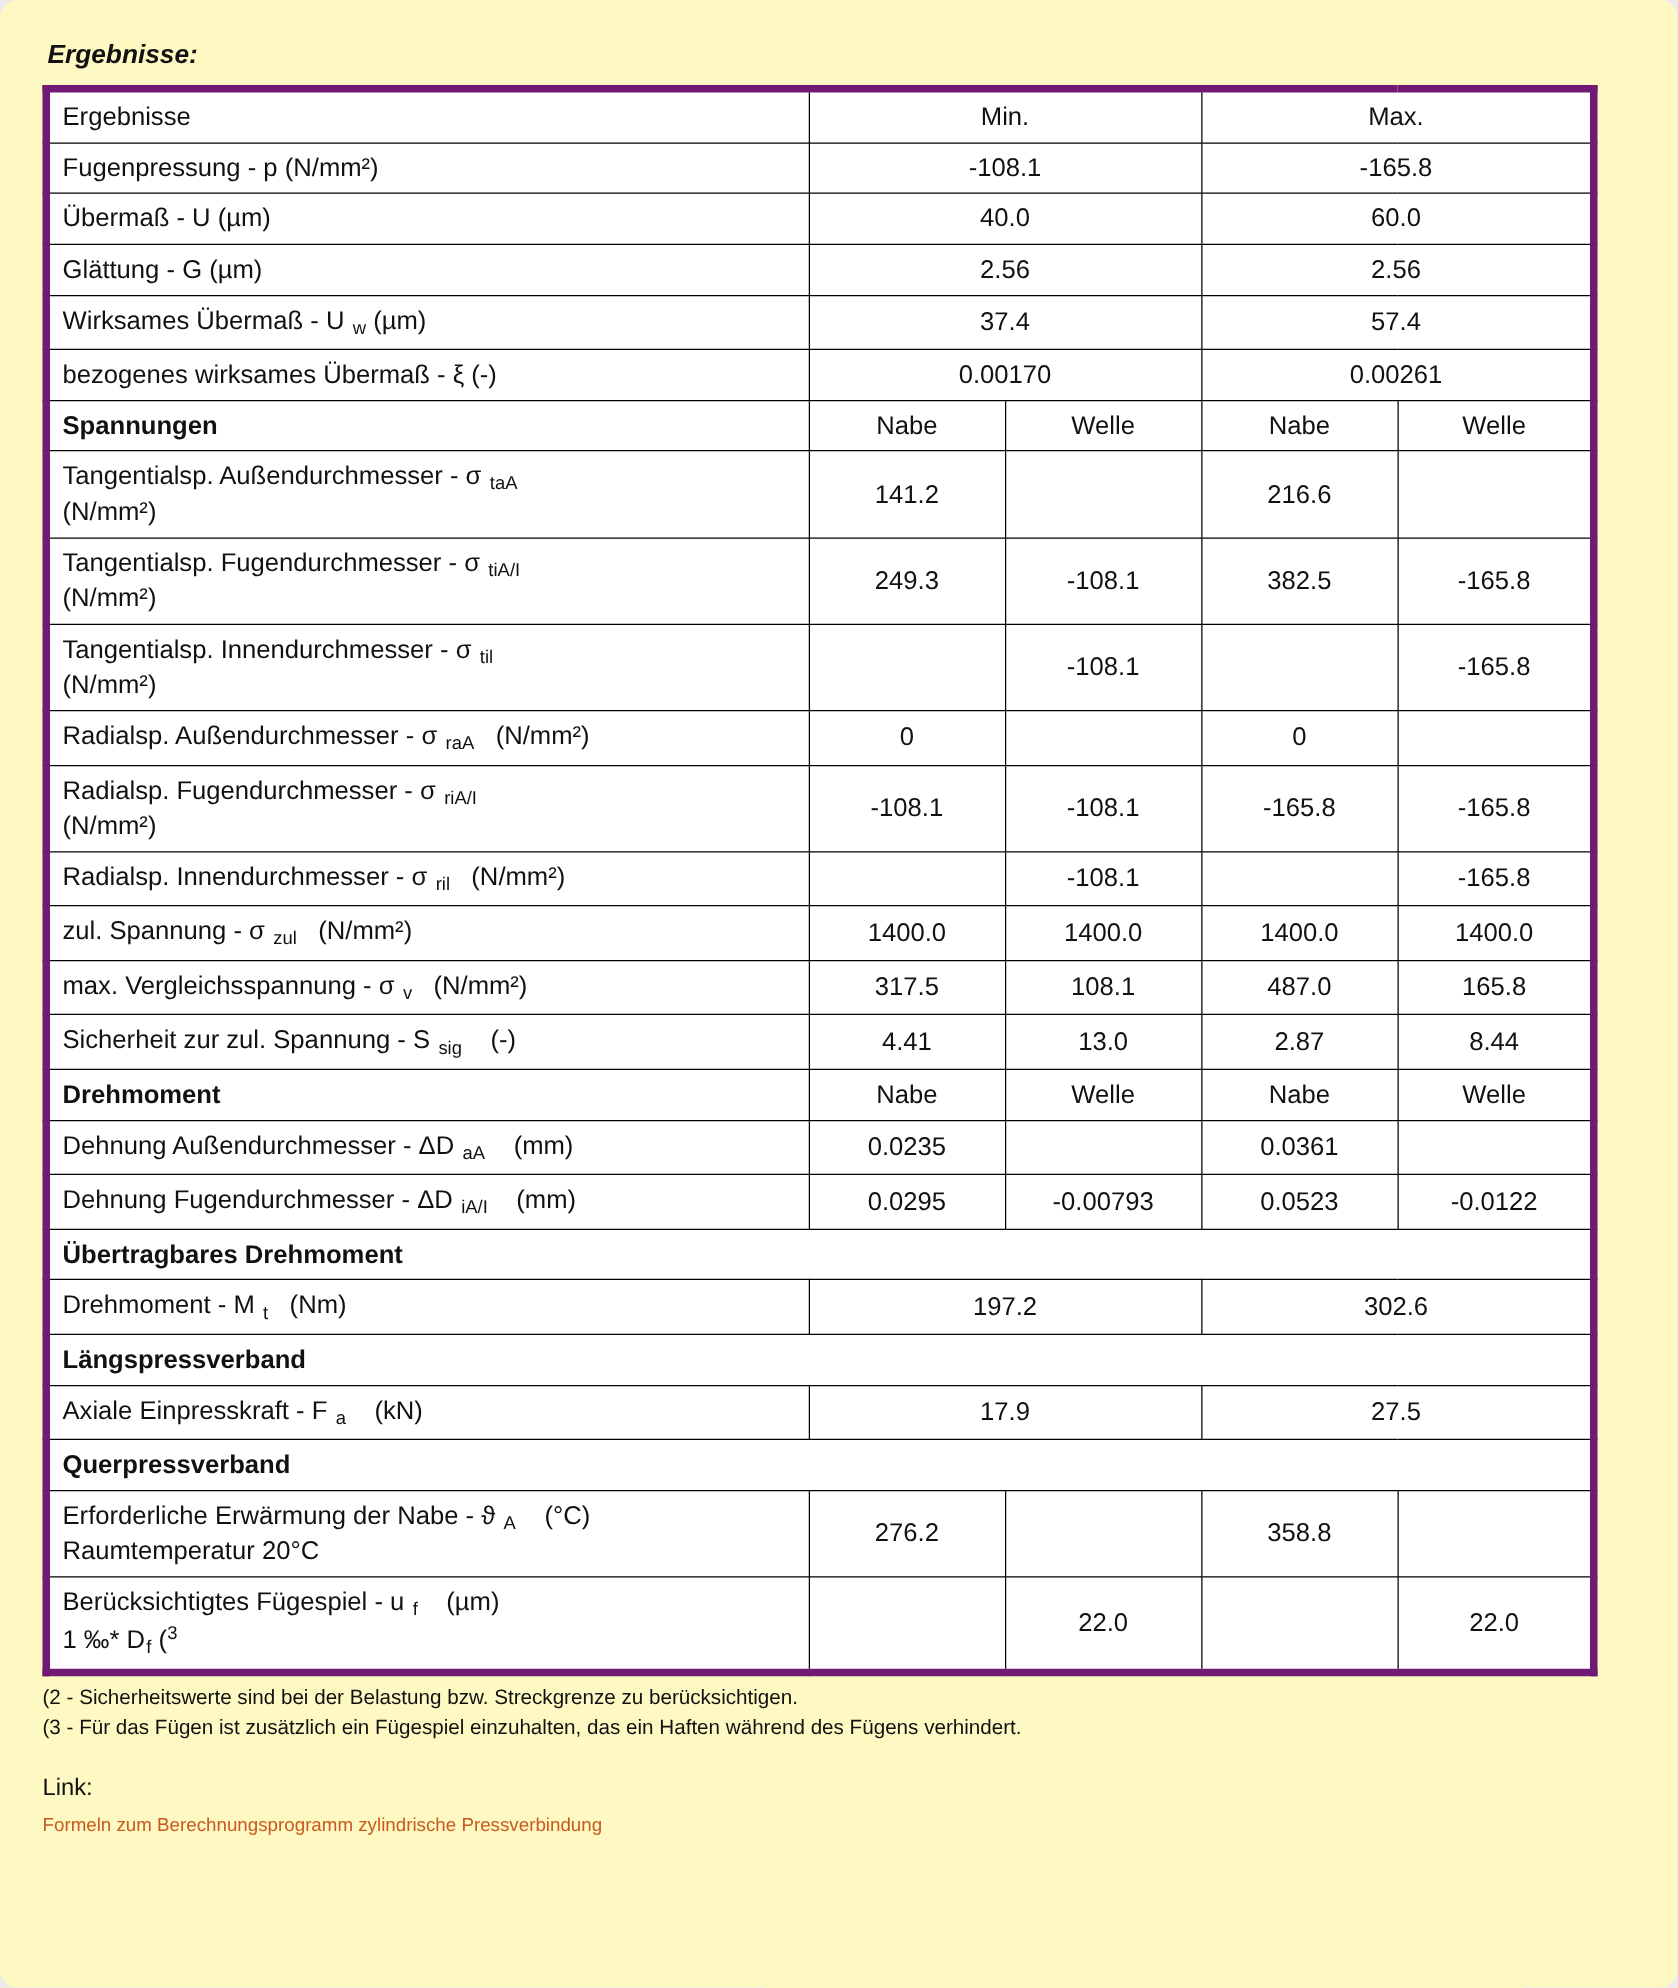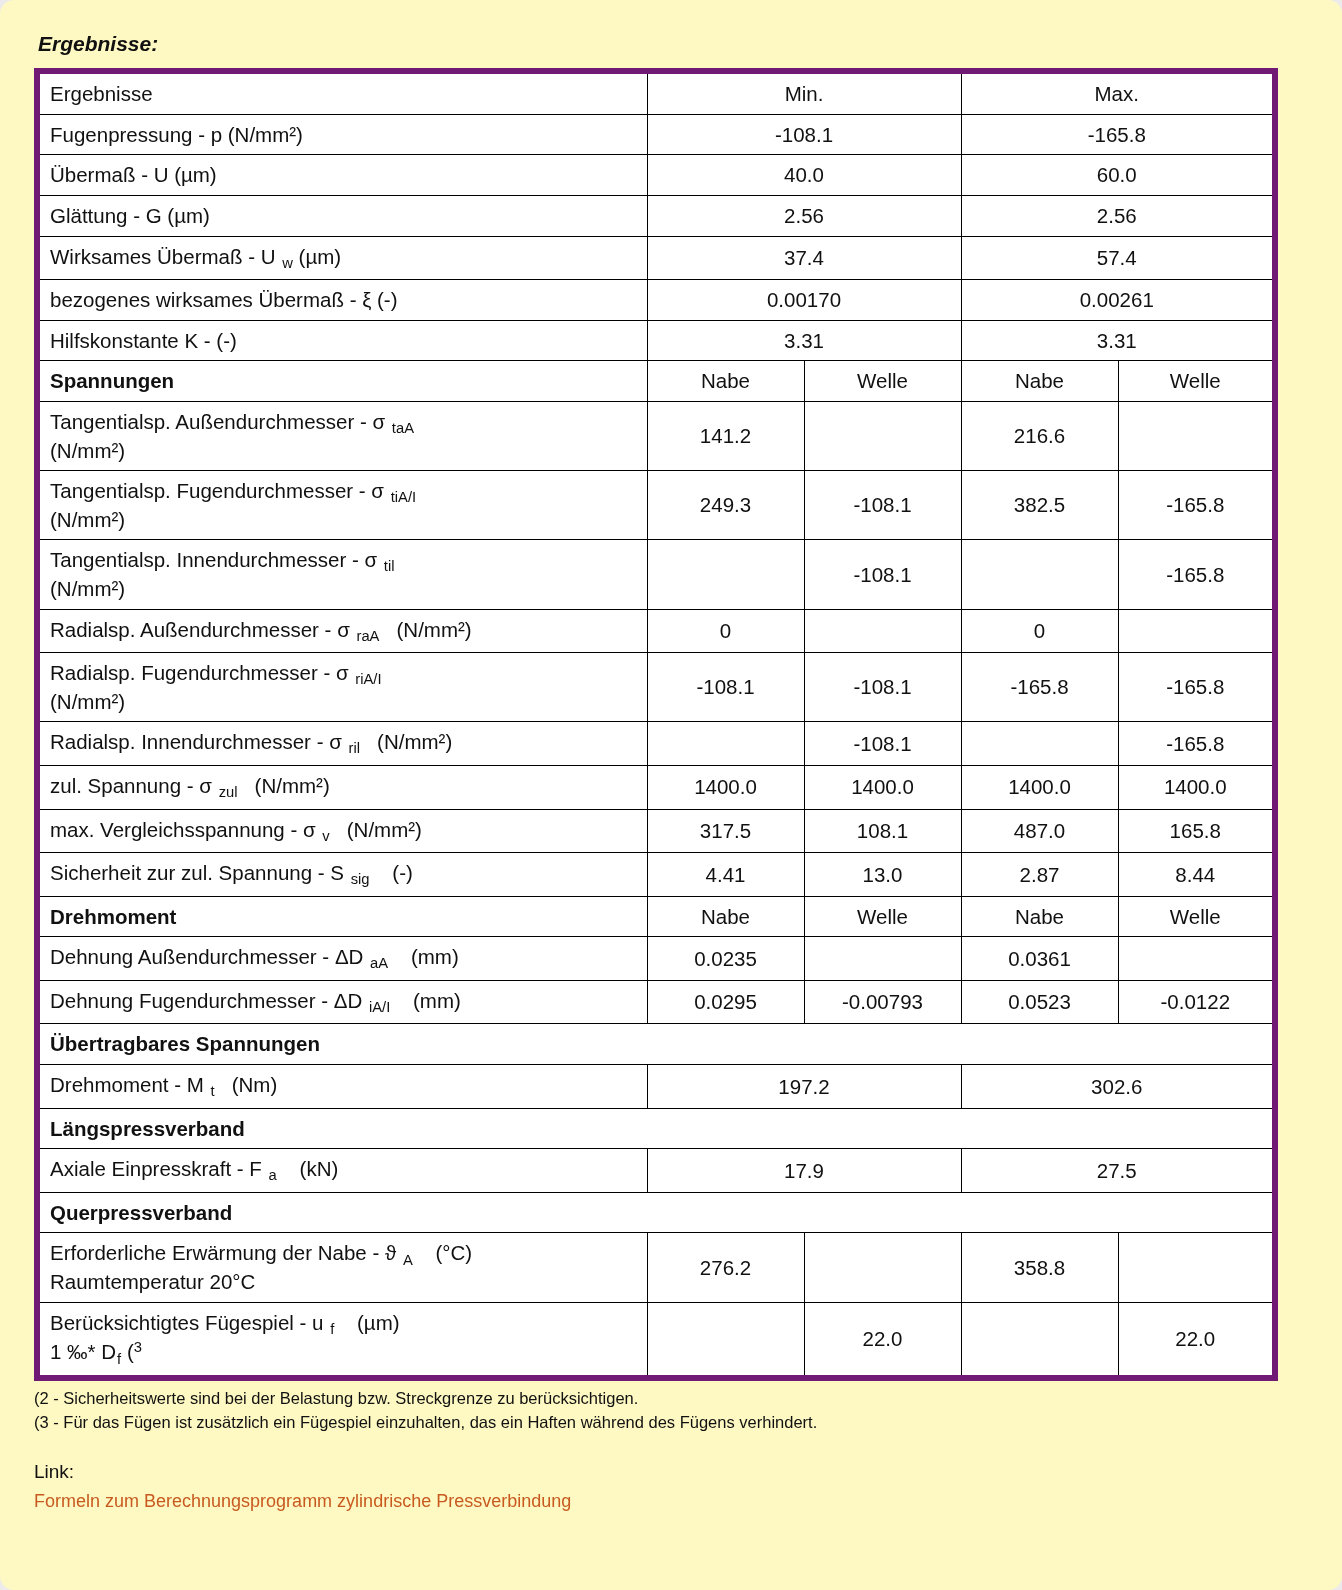"Hilfskonstante K - (-)" tr { html: <tr> <td>Hilfskonstante K - (-)</td> <td>3.31</td> <td>3.31</td> </tr> -> none }
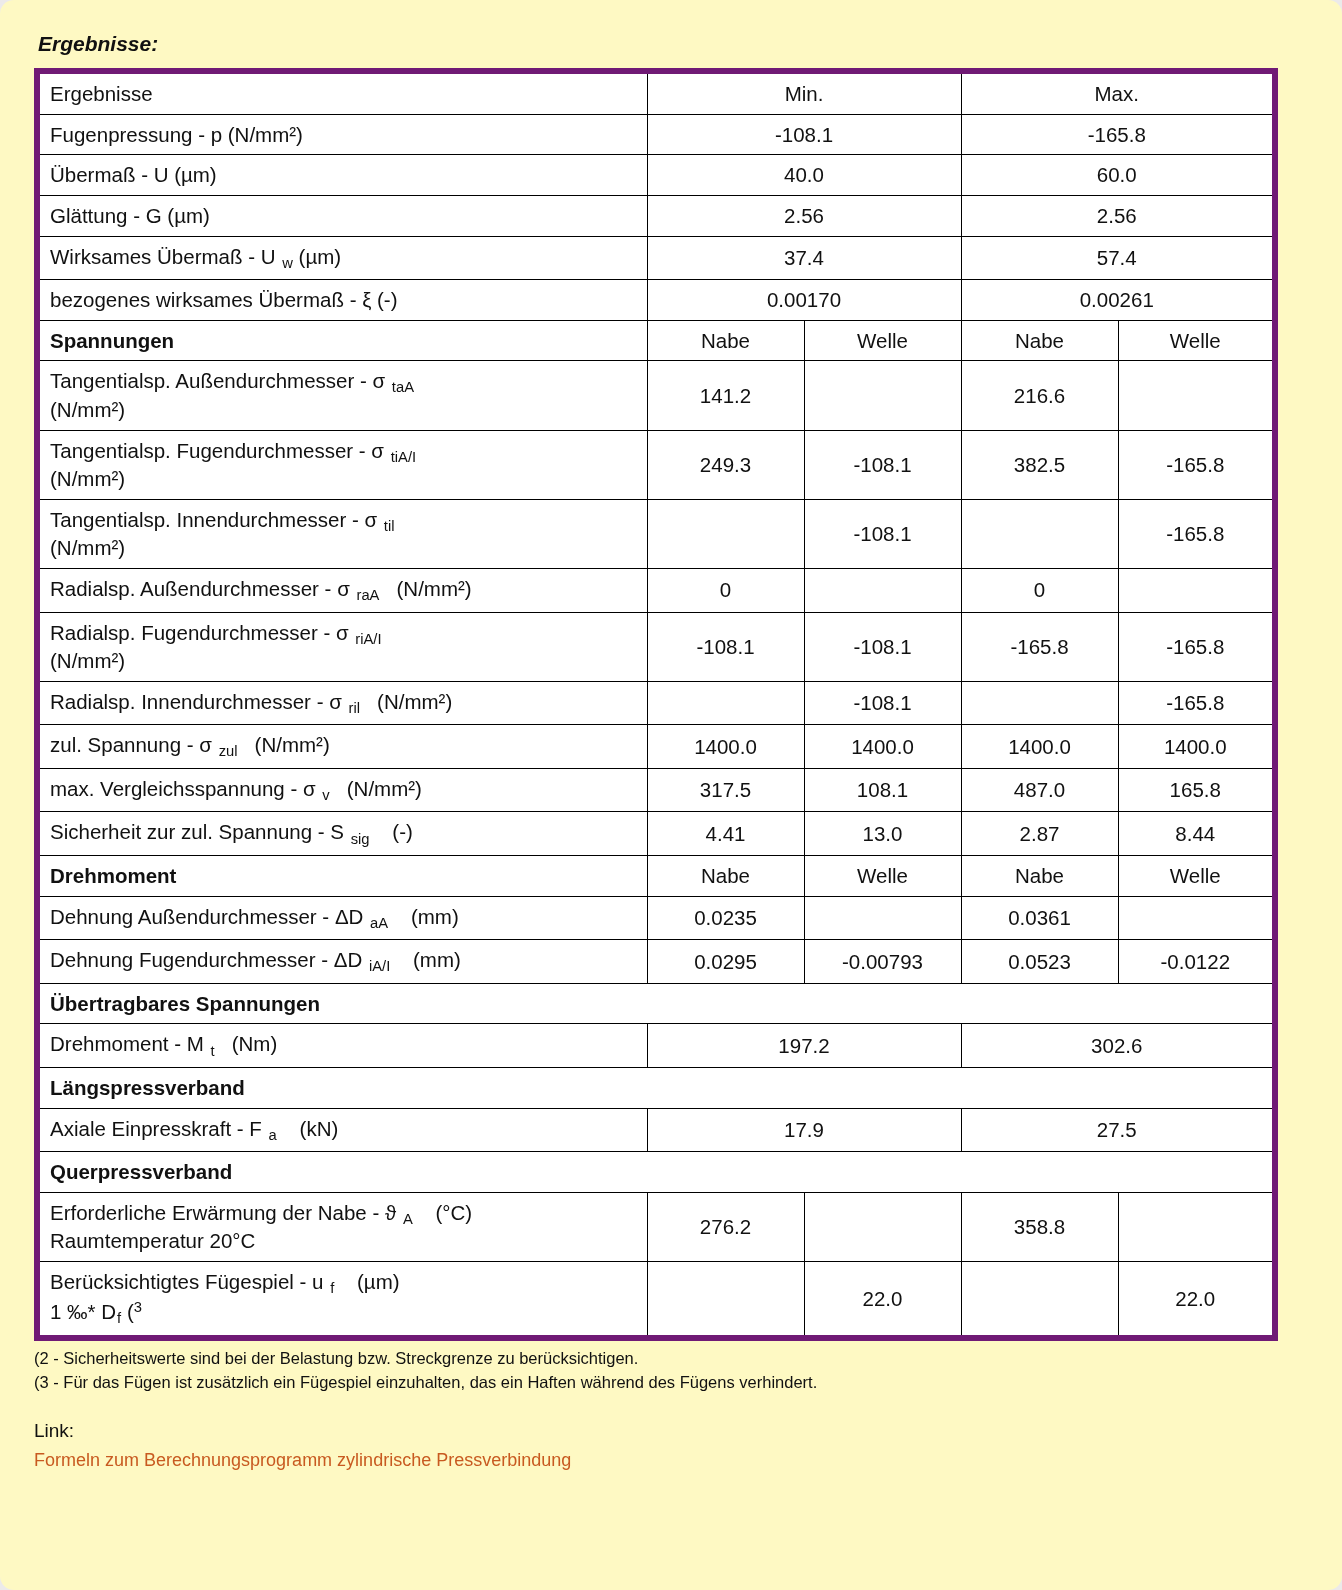"Übertragbares Spannungen" td.label { text: Spannungen -> Drehmoment }
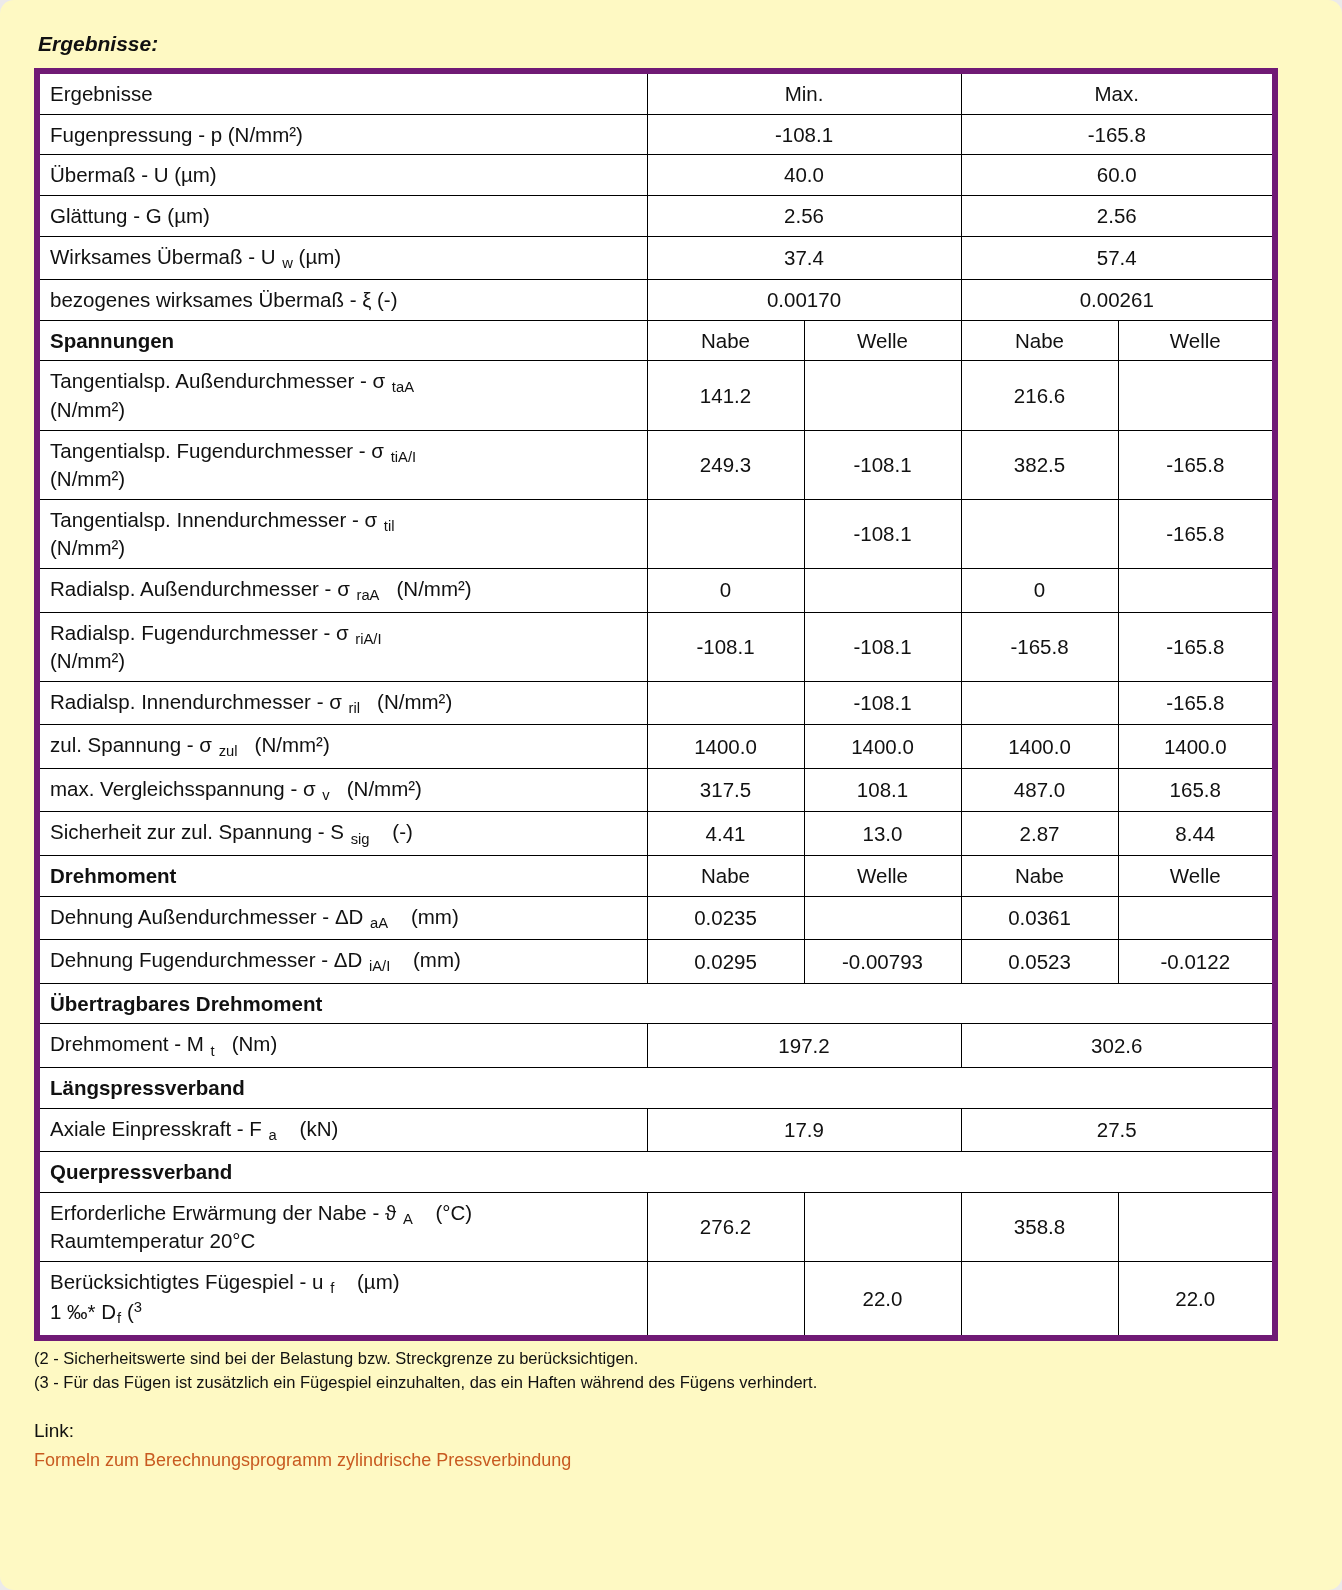"Formeln zum Berechnungsprogramm" a.formula-link { font-size: 18px -> 15px }
